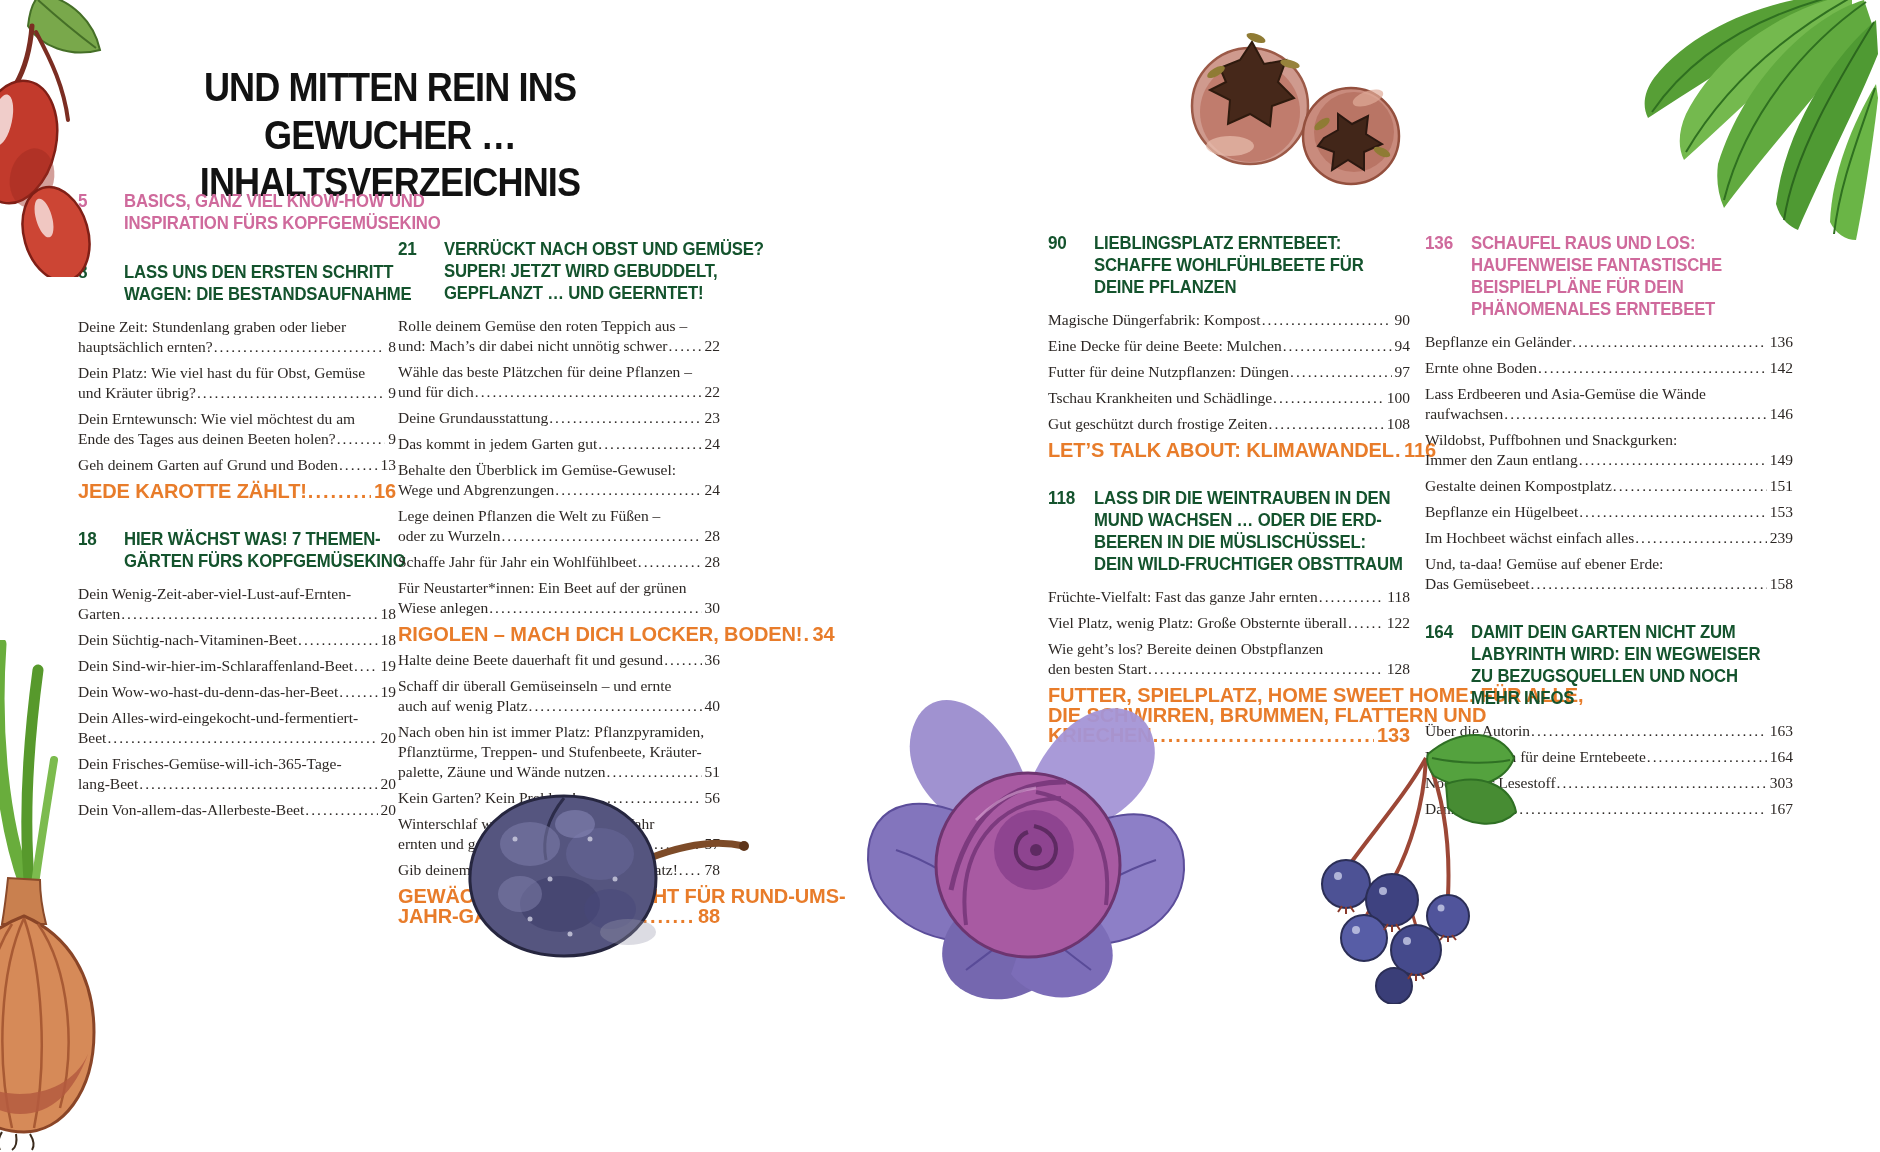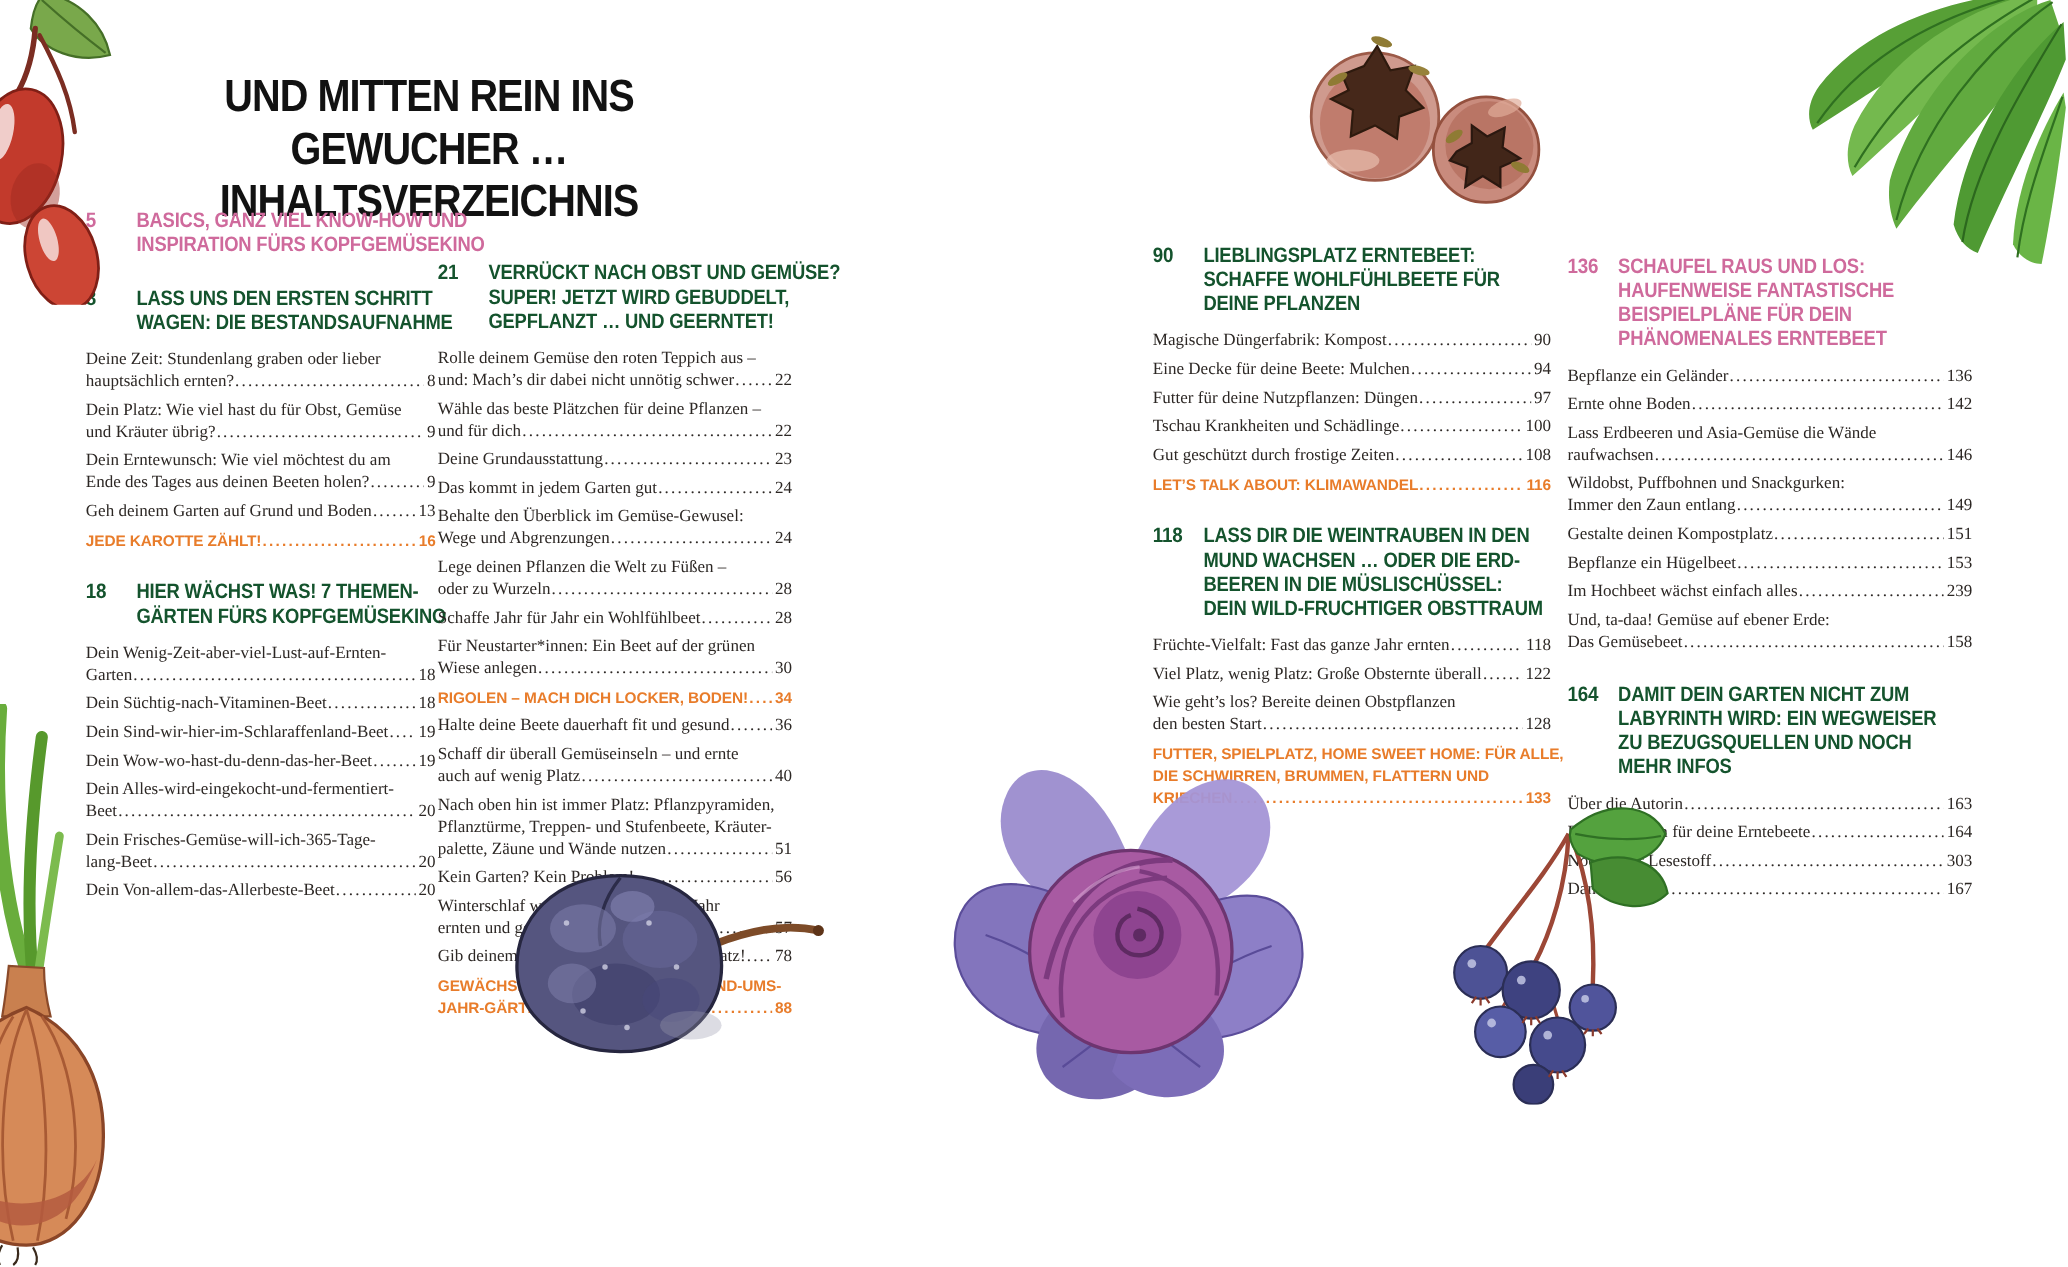"90" #col3 { top: 222px -> 232px }
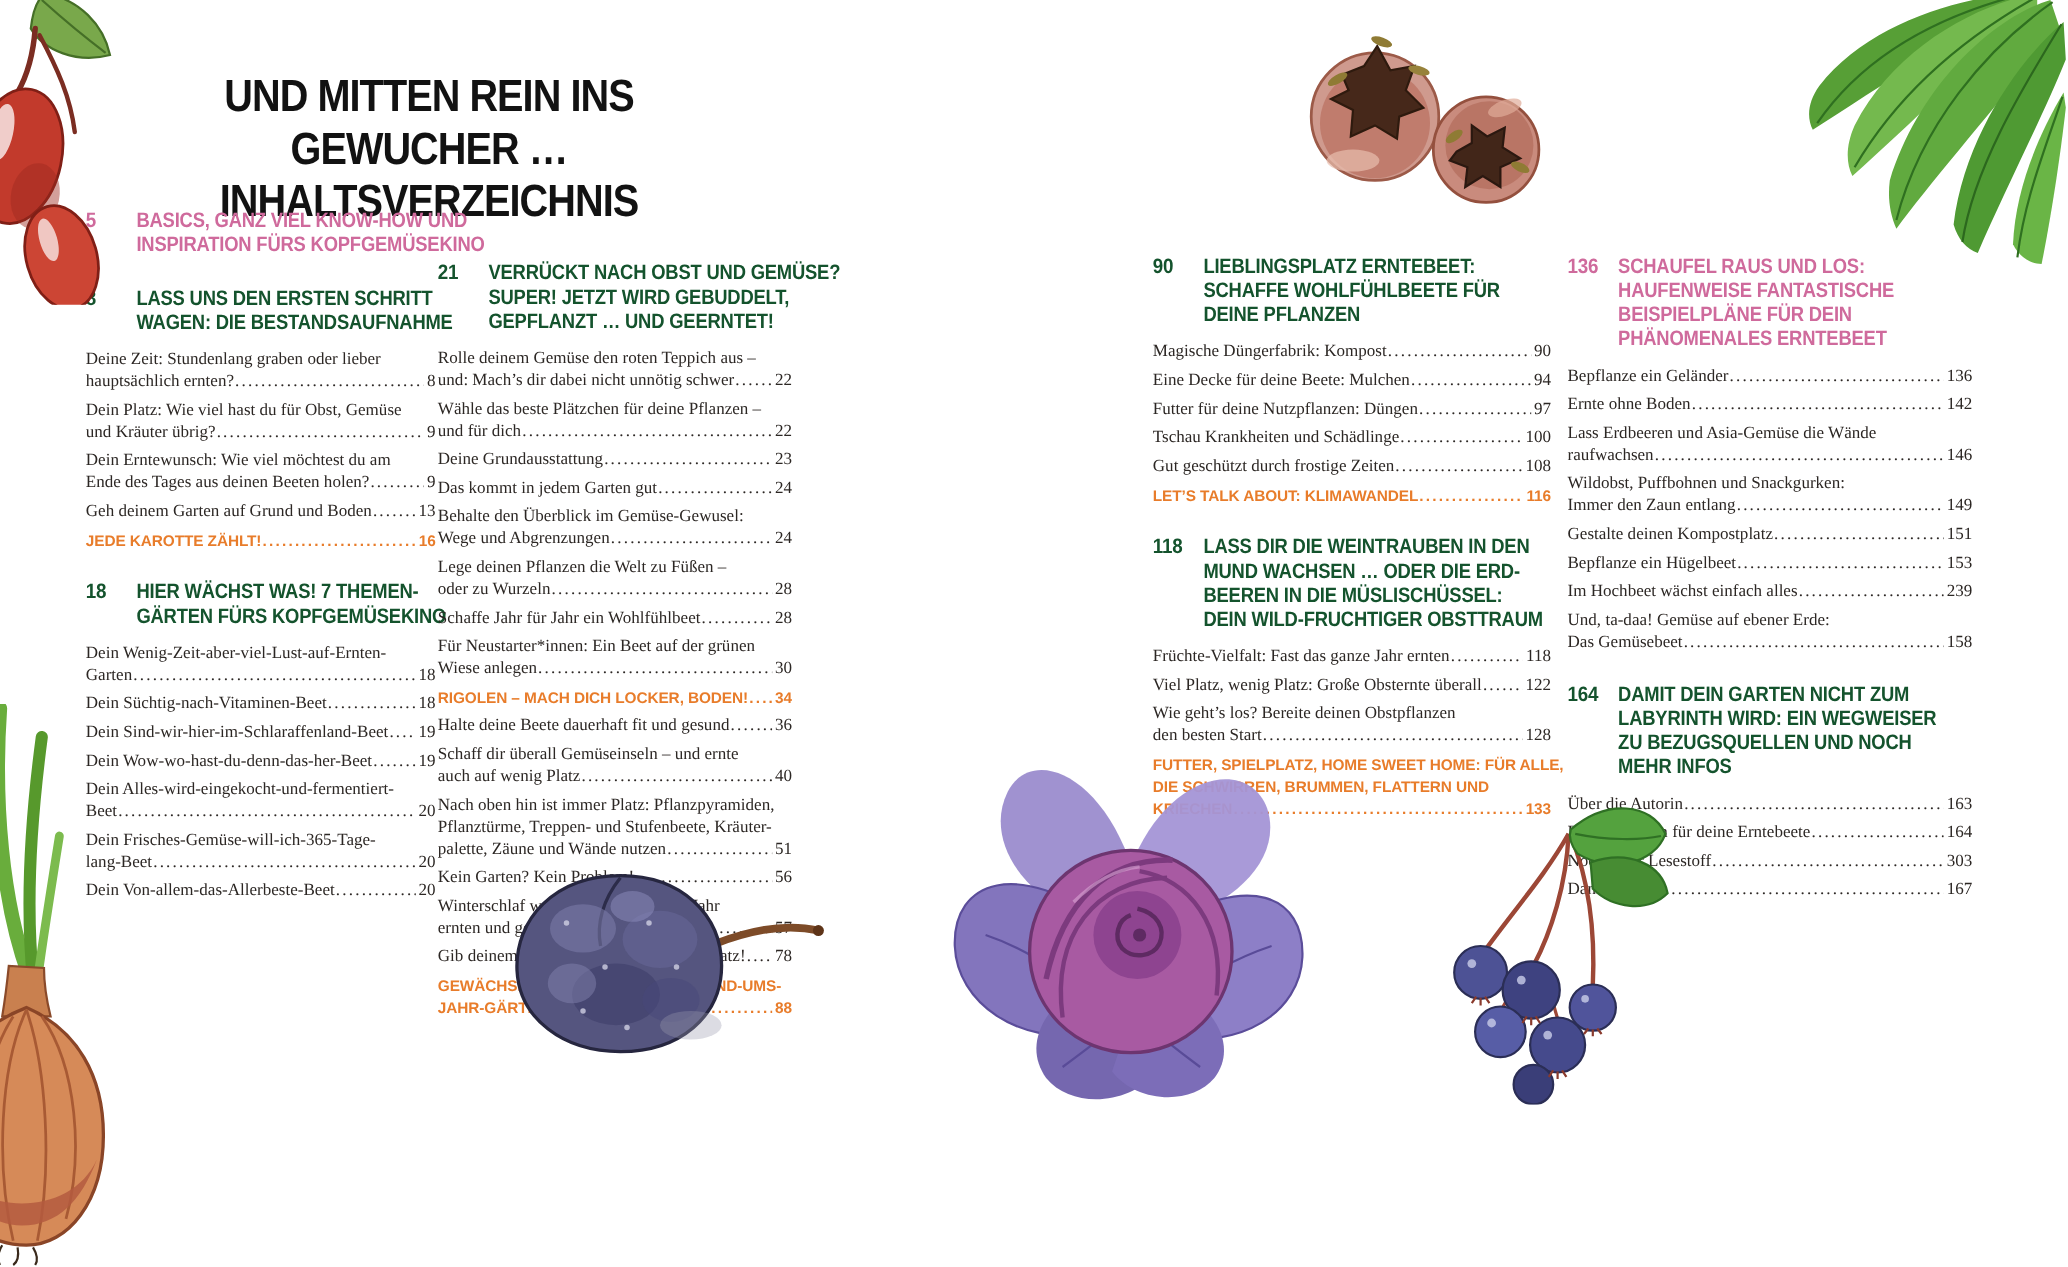"LET’S TALK ABOUT: KLIMAWANDEL" .entry.orange { font-size: 14px -> 20px }
